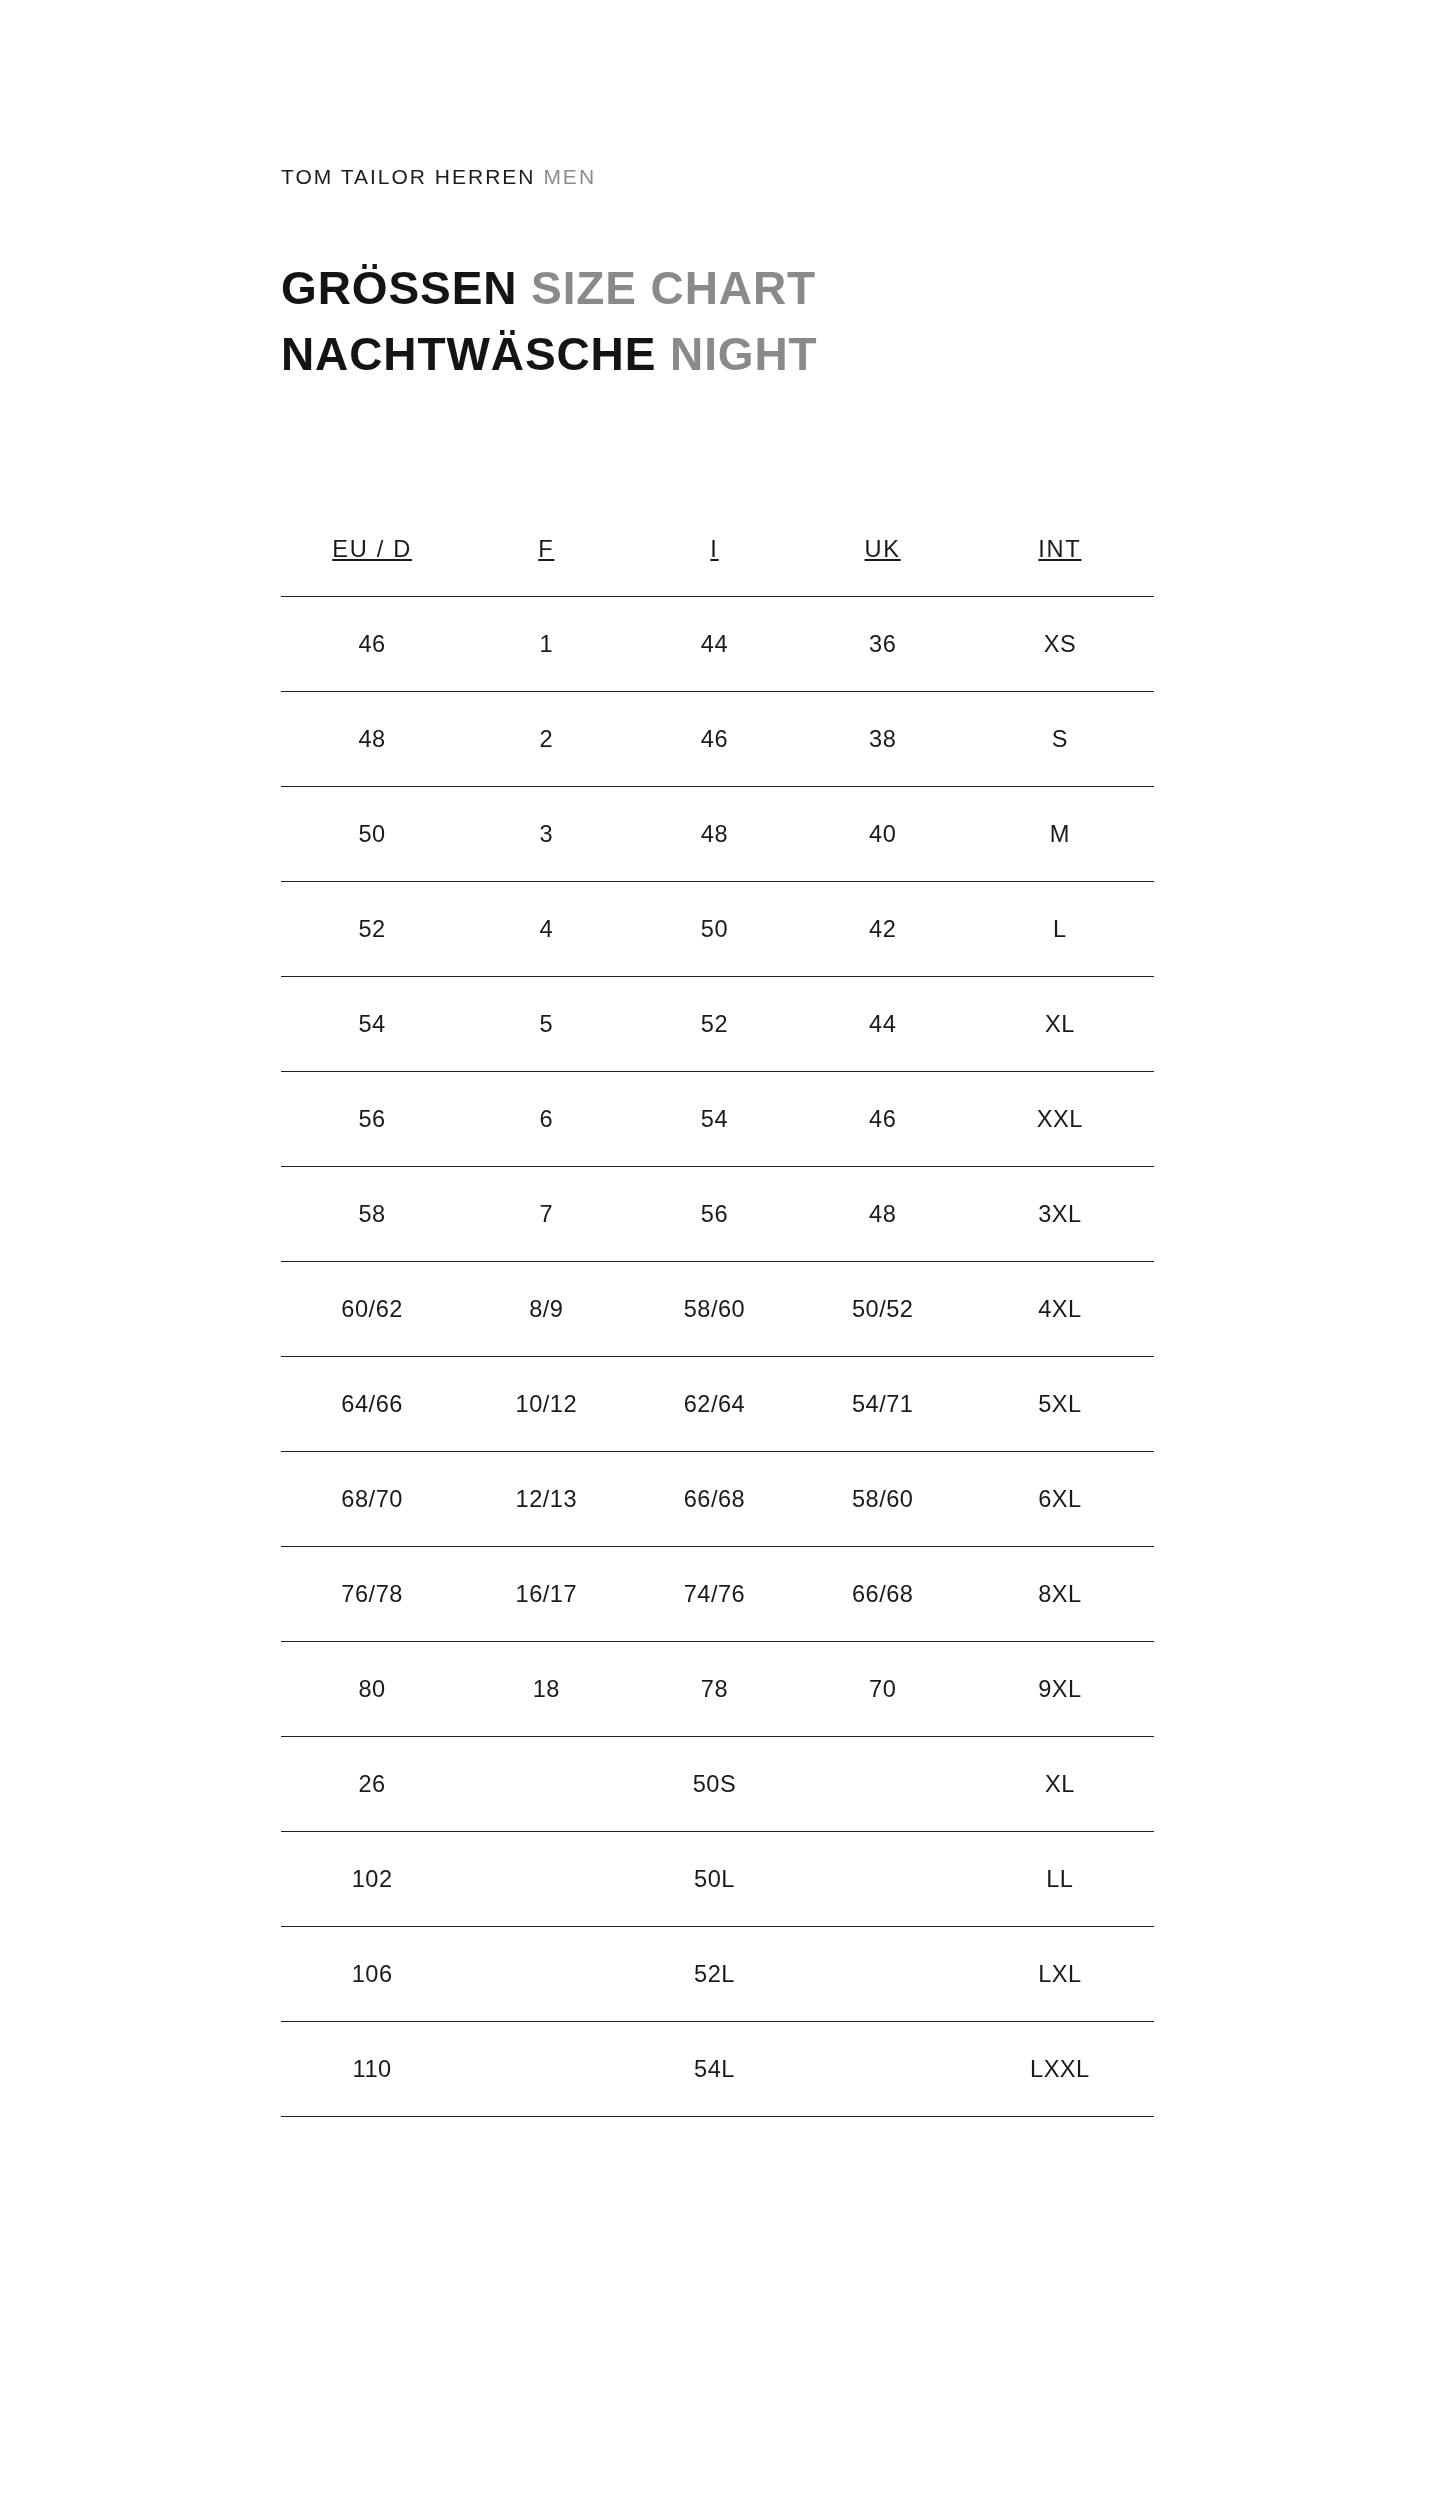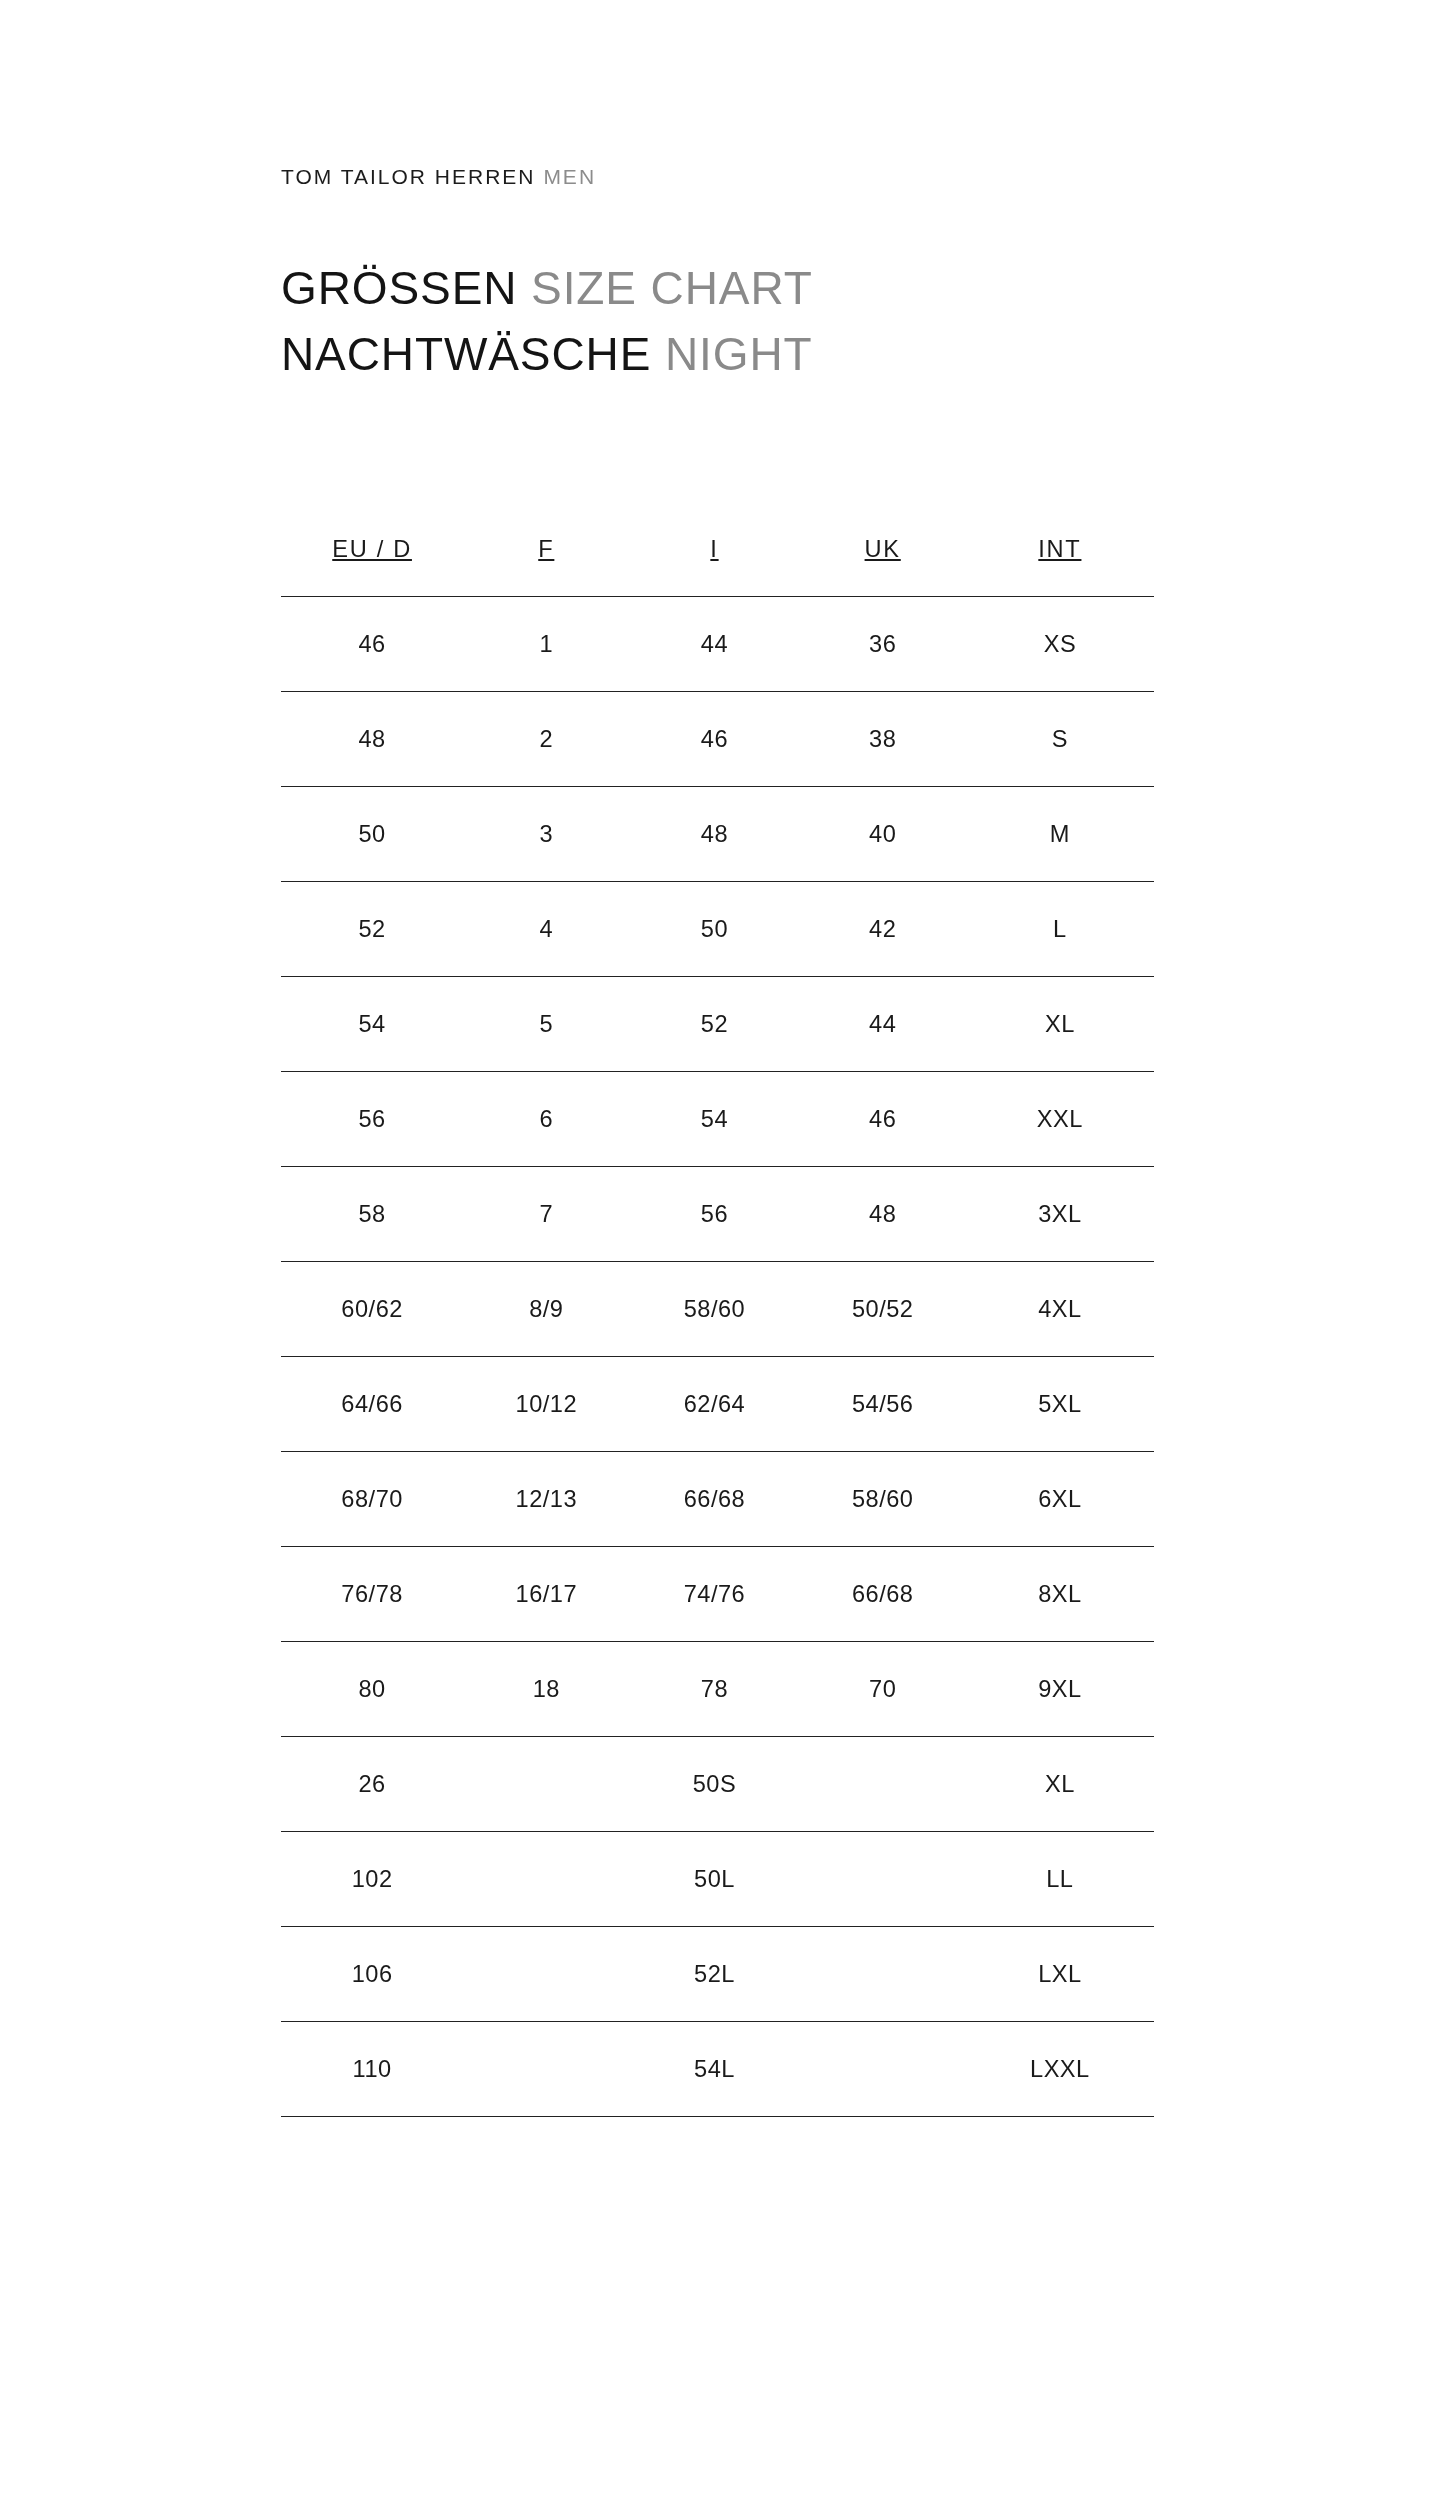"GRÖSSEN SIZE CHART" .title-line { font-weight: 400 -> 700 }
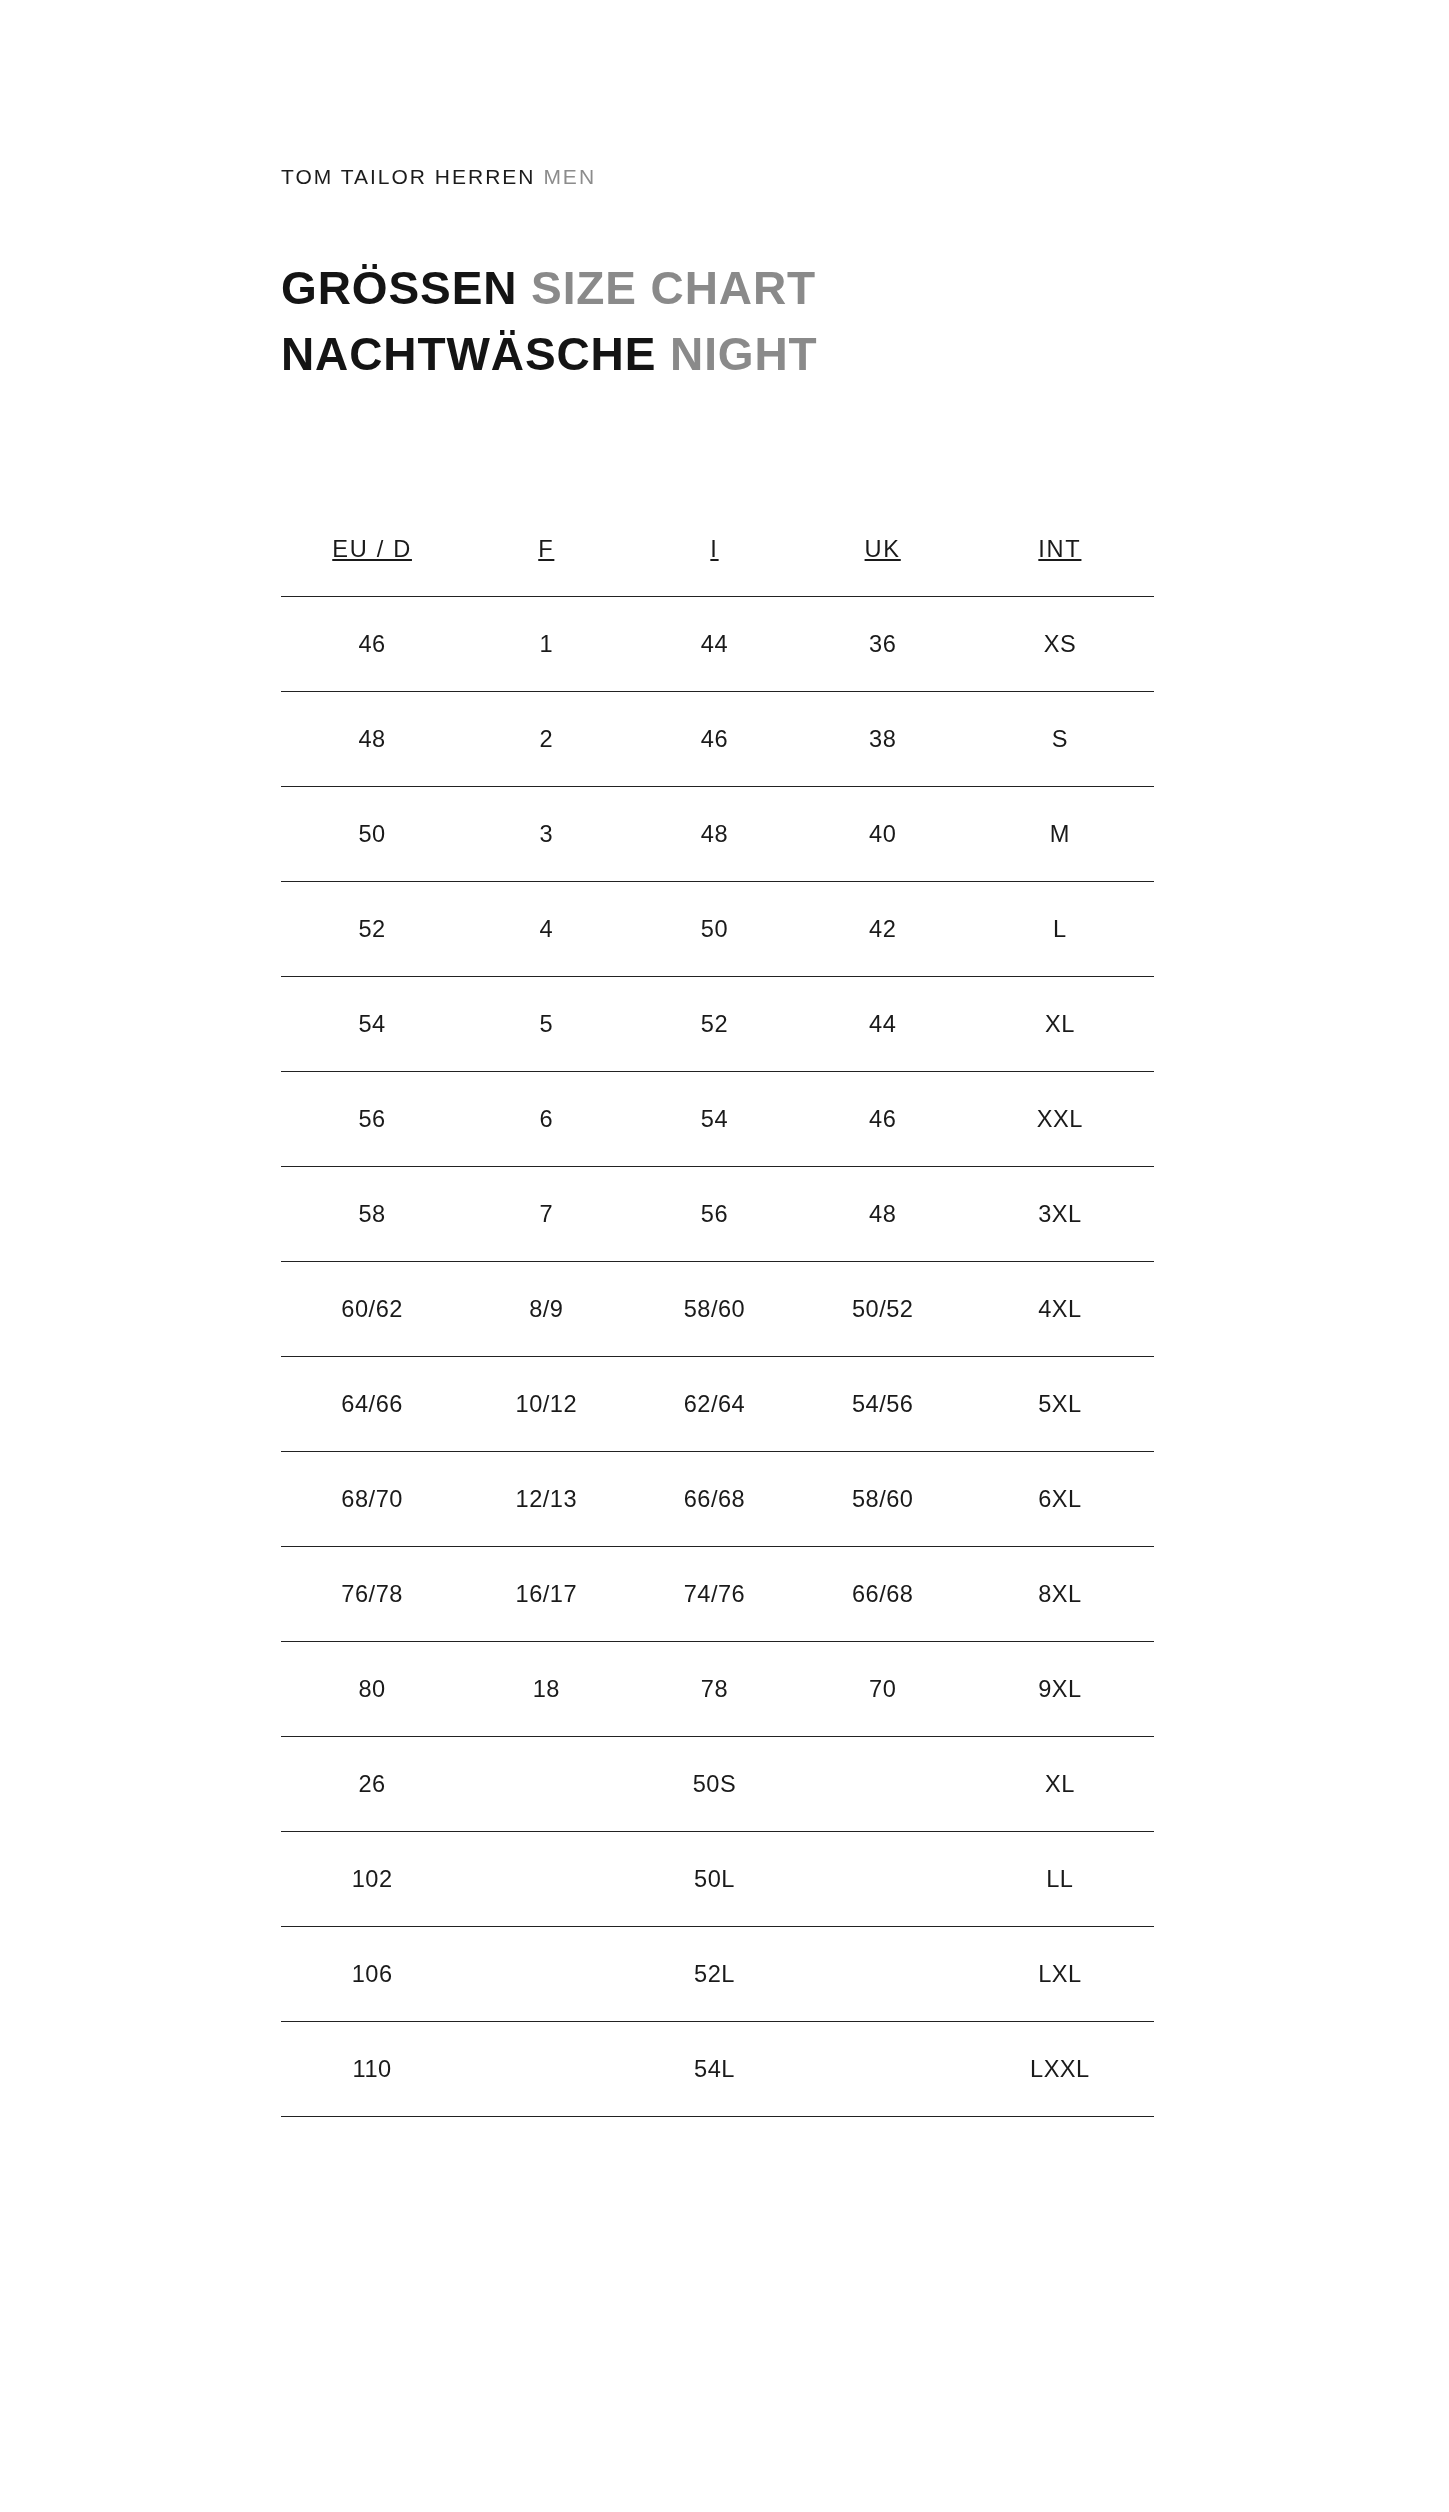"54/56" td { text: 54/56 -> 54/71 }
